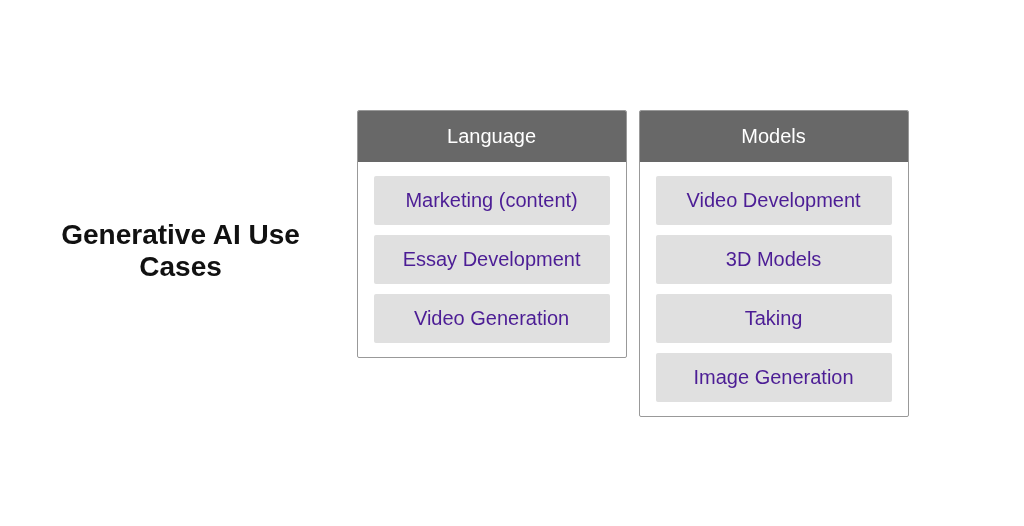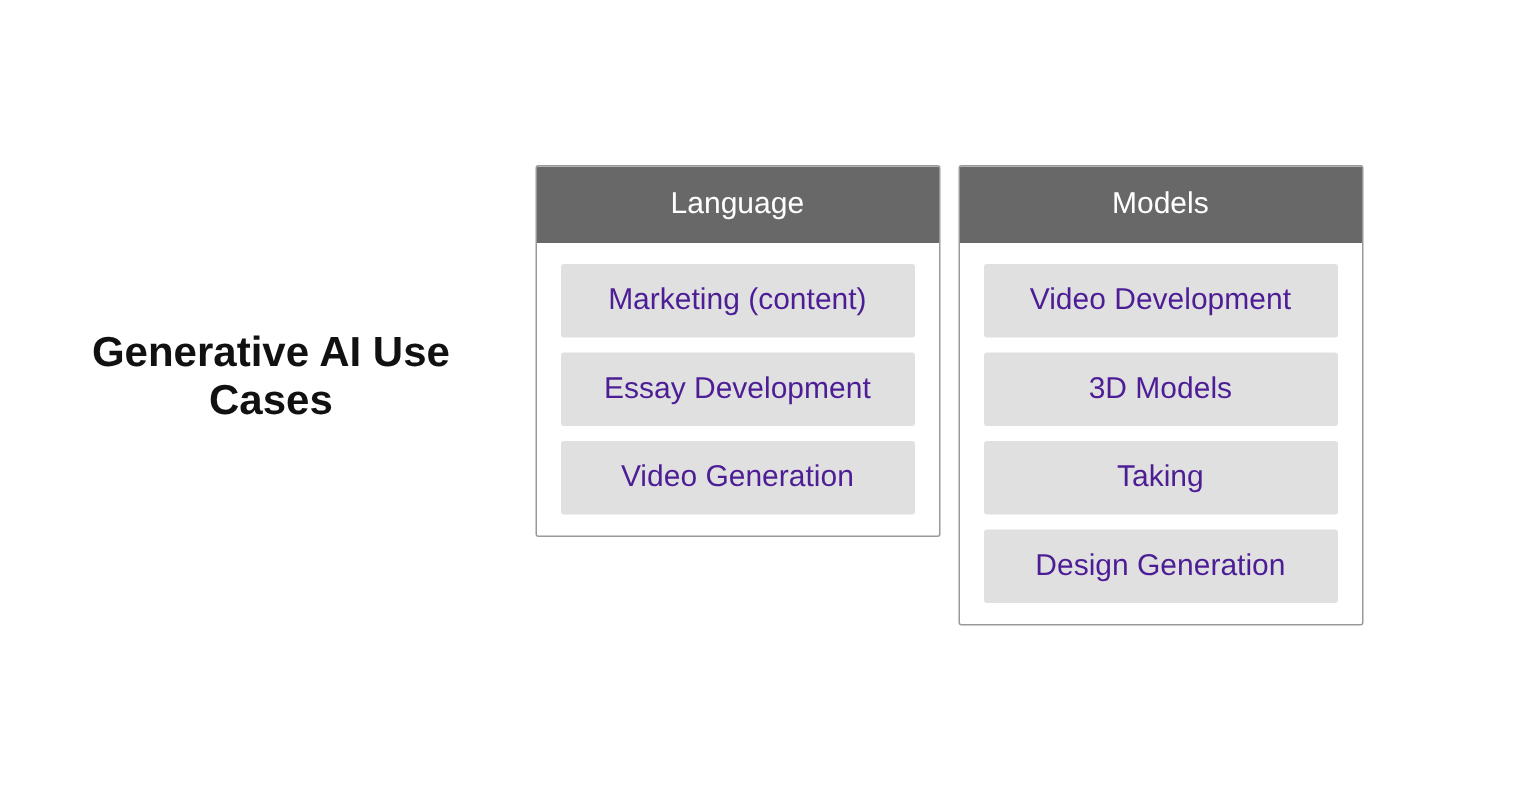"Design Generation" div.item-card { text: Design -> Image }
